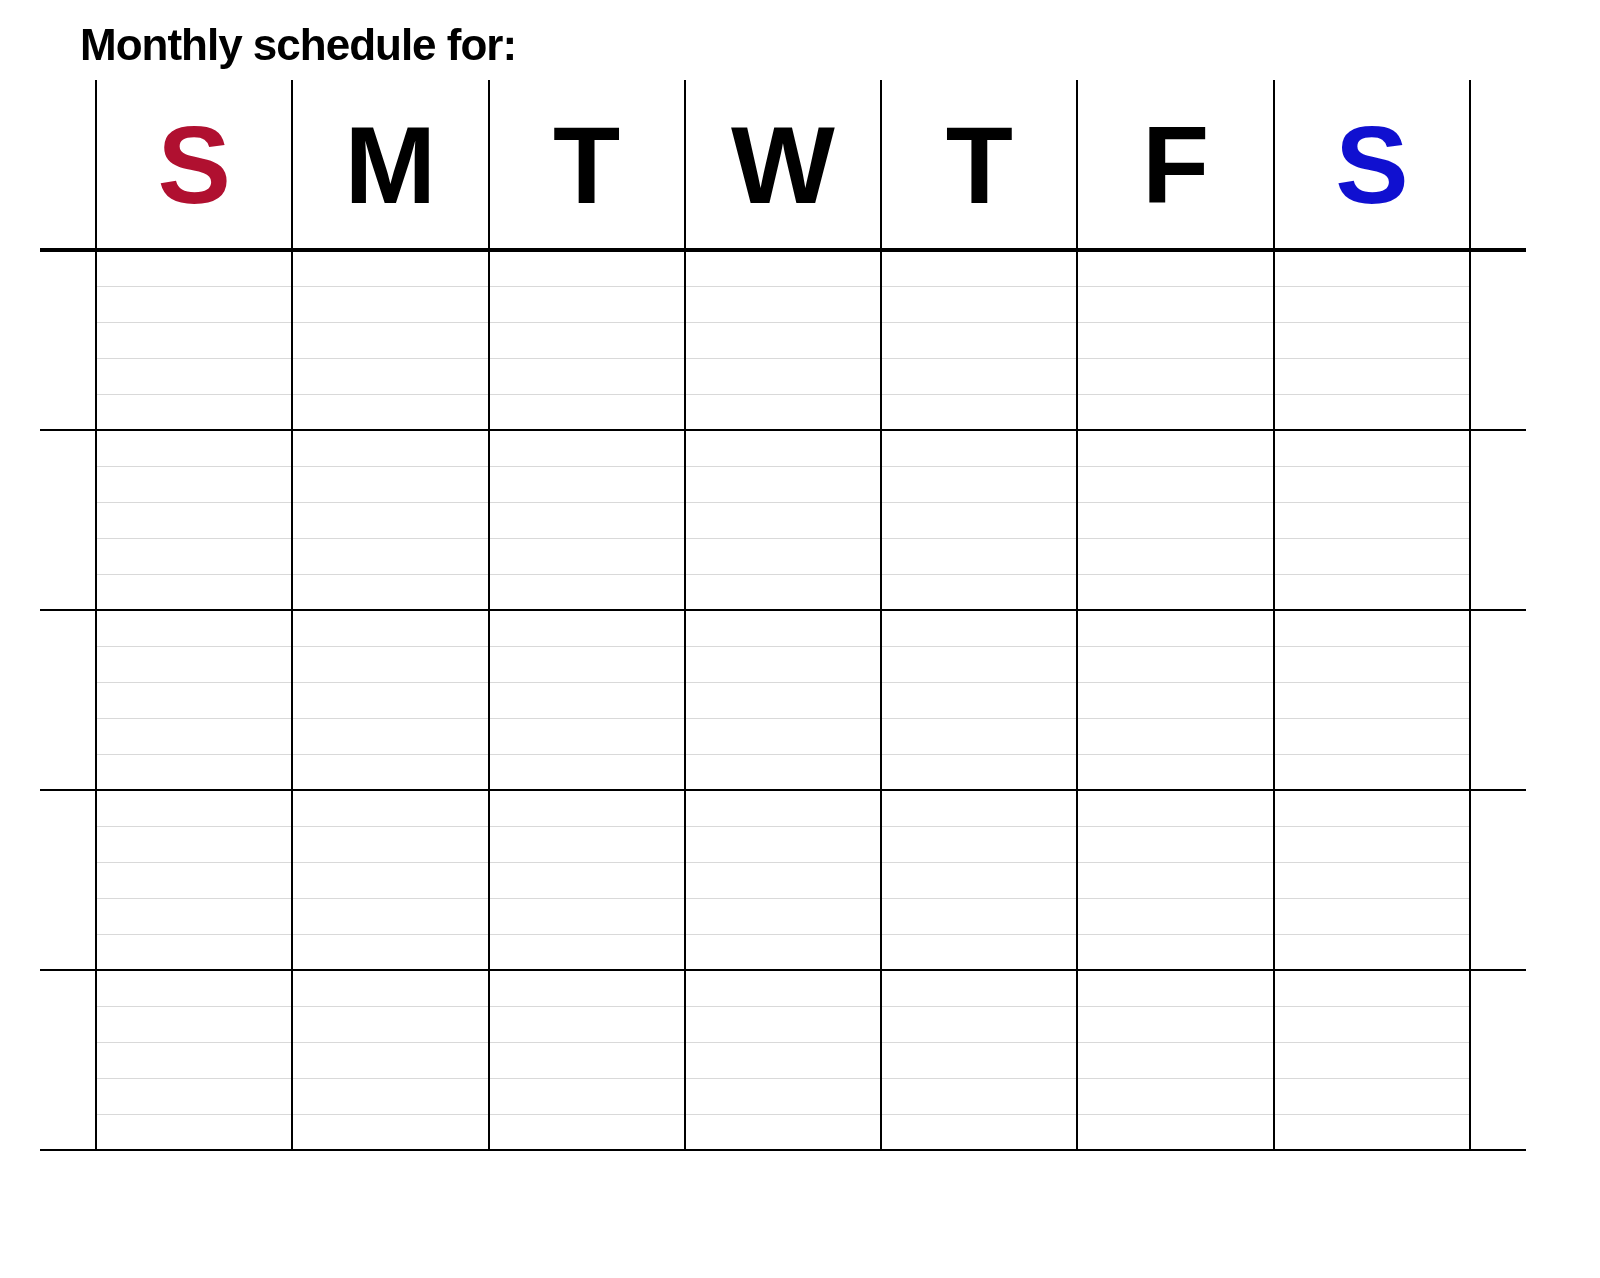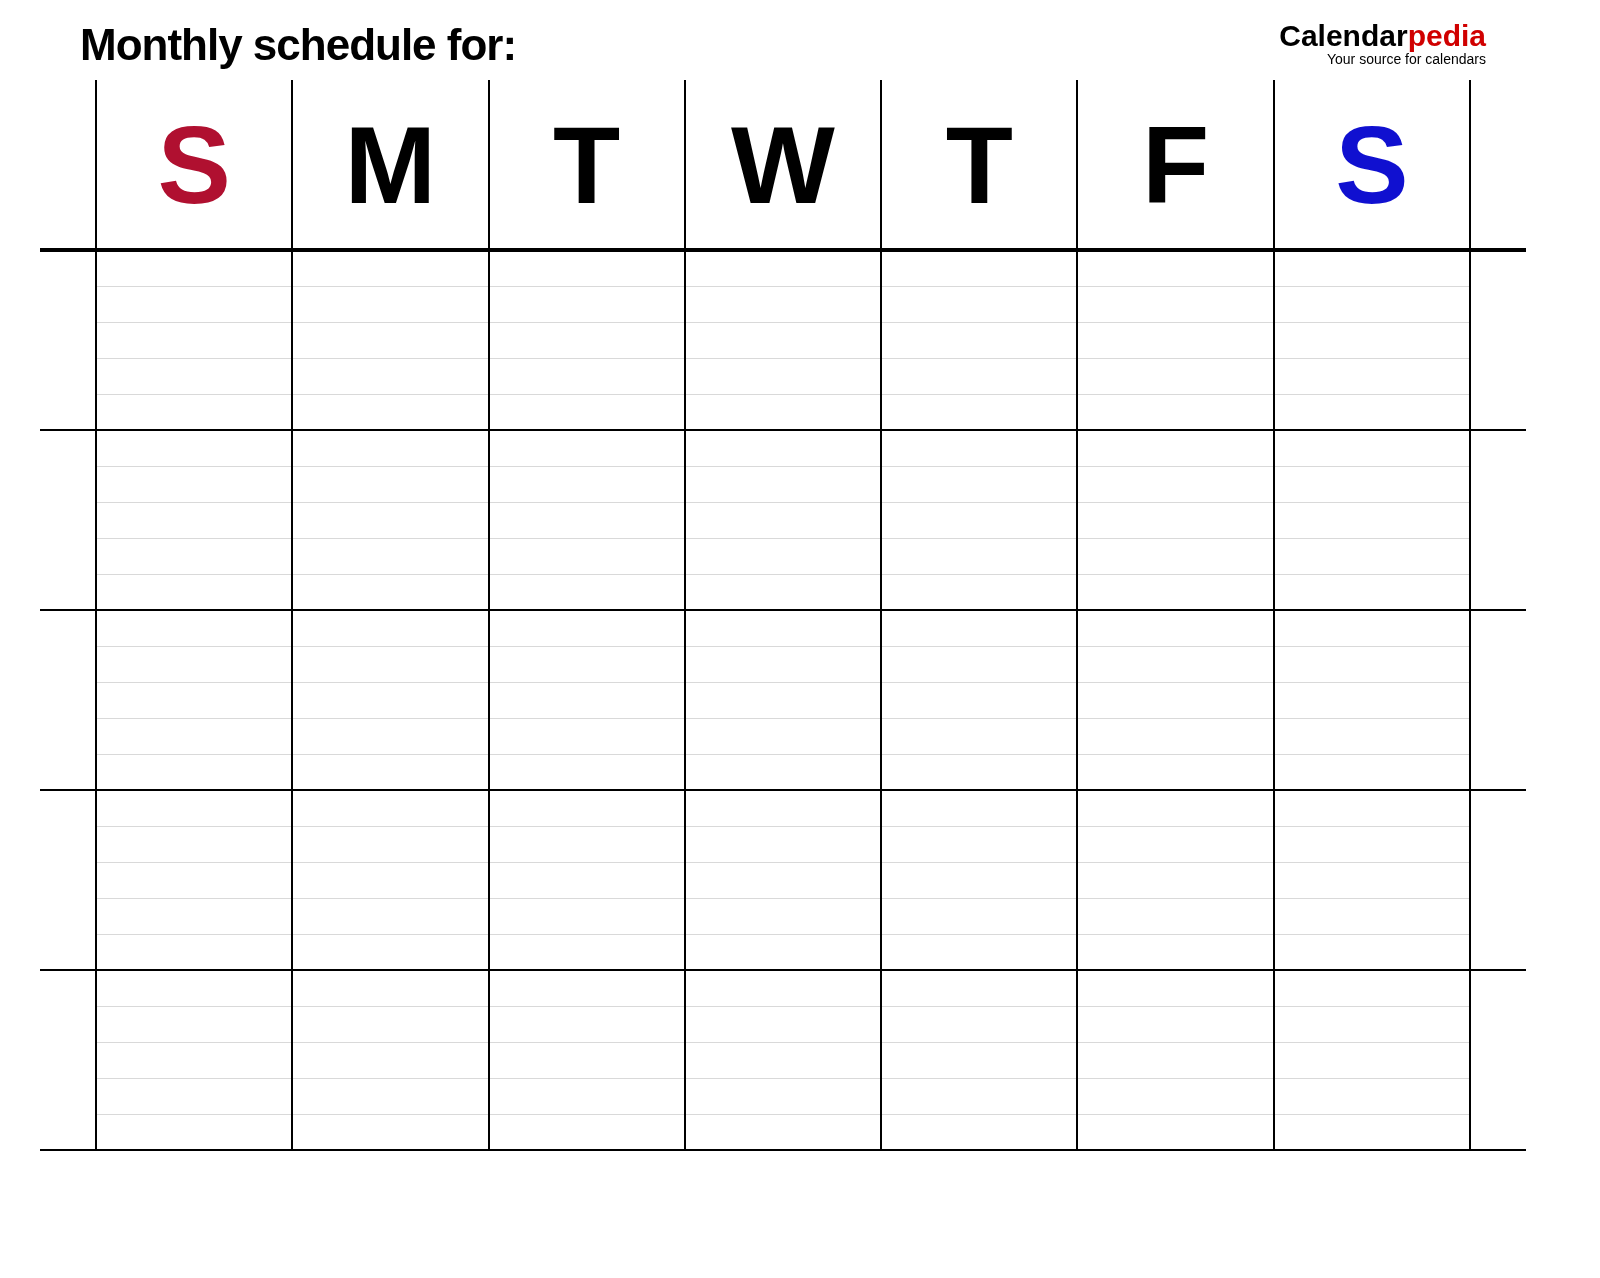"Calendarpedia" div.logo { html: <div> <div> <span>Calendar</span><span>pedia</span> </div> <div>Your source for calendars</div> </div> -> none }
